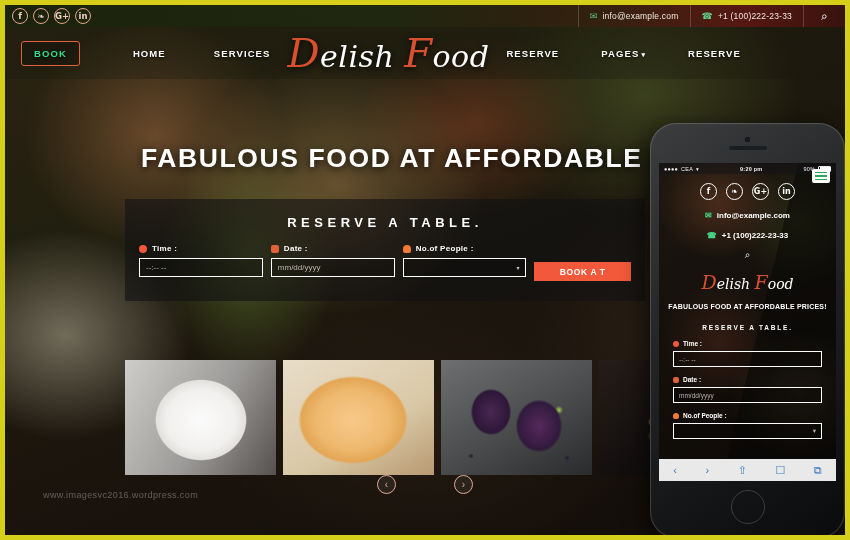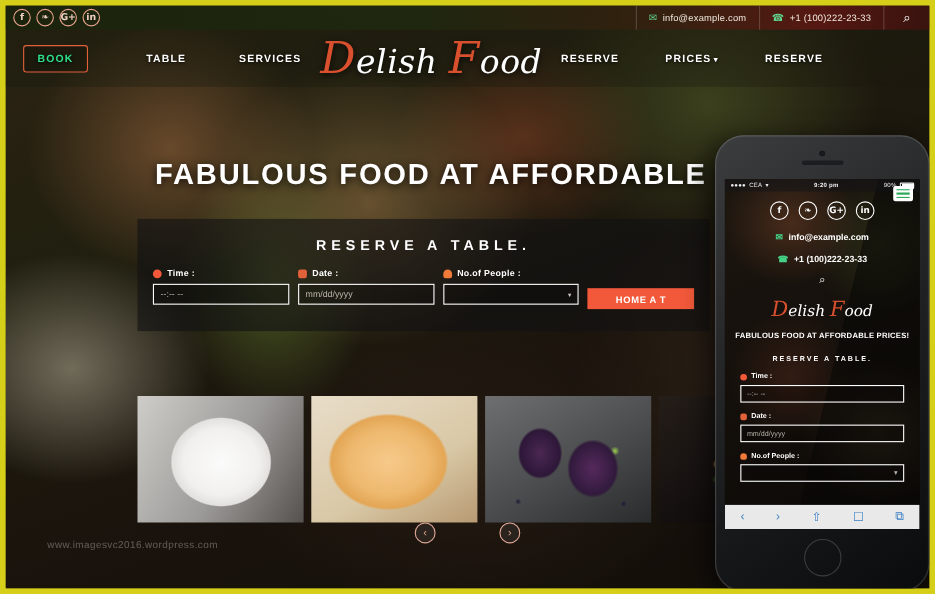"TABLE" div.nav-item { text: TABLE -> HOME }
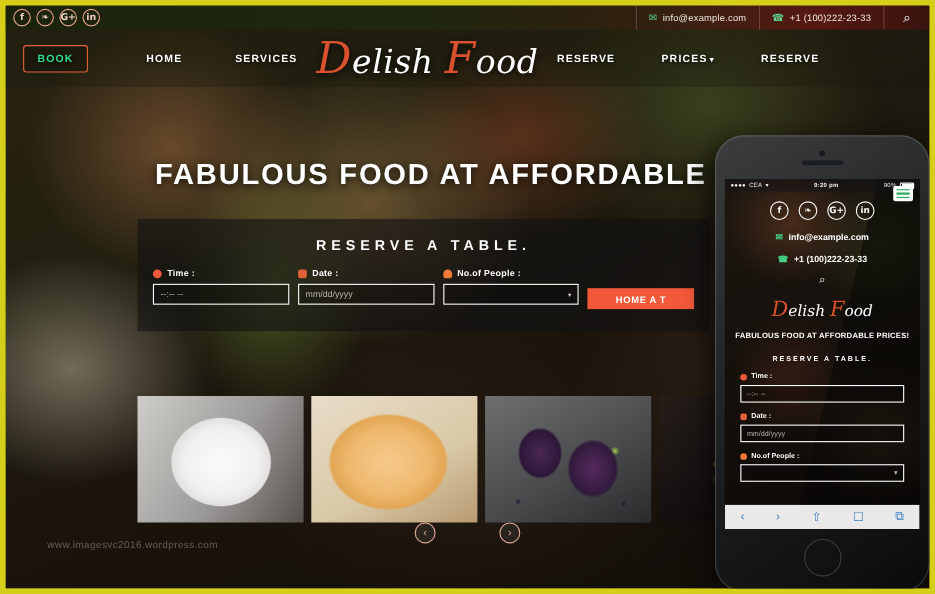"PRICES" span { text: PRICES -> PAGES }
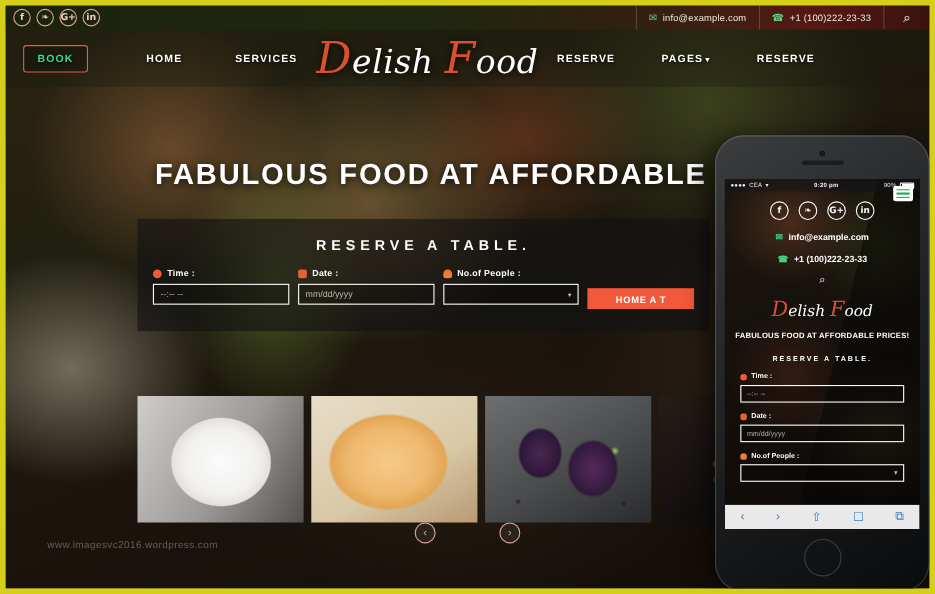"HOME A T" button.book-btn { text: HOME -> BOOK }
